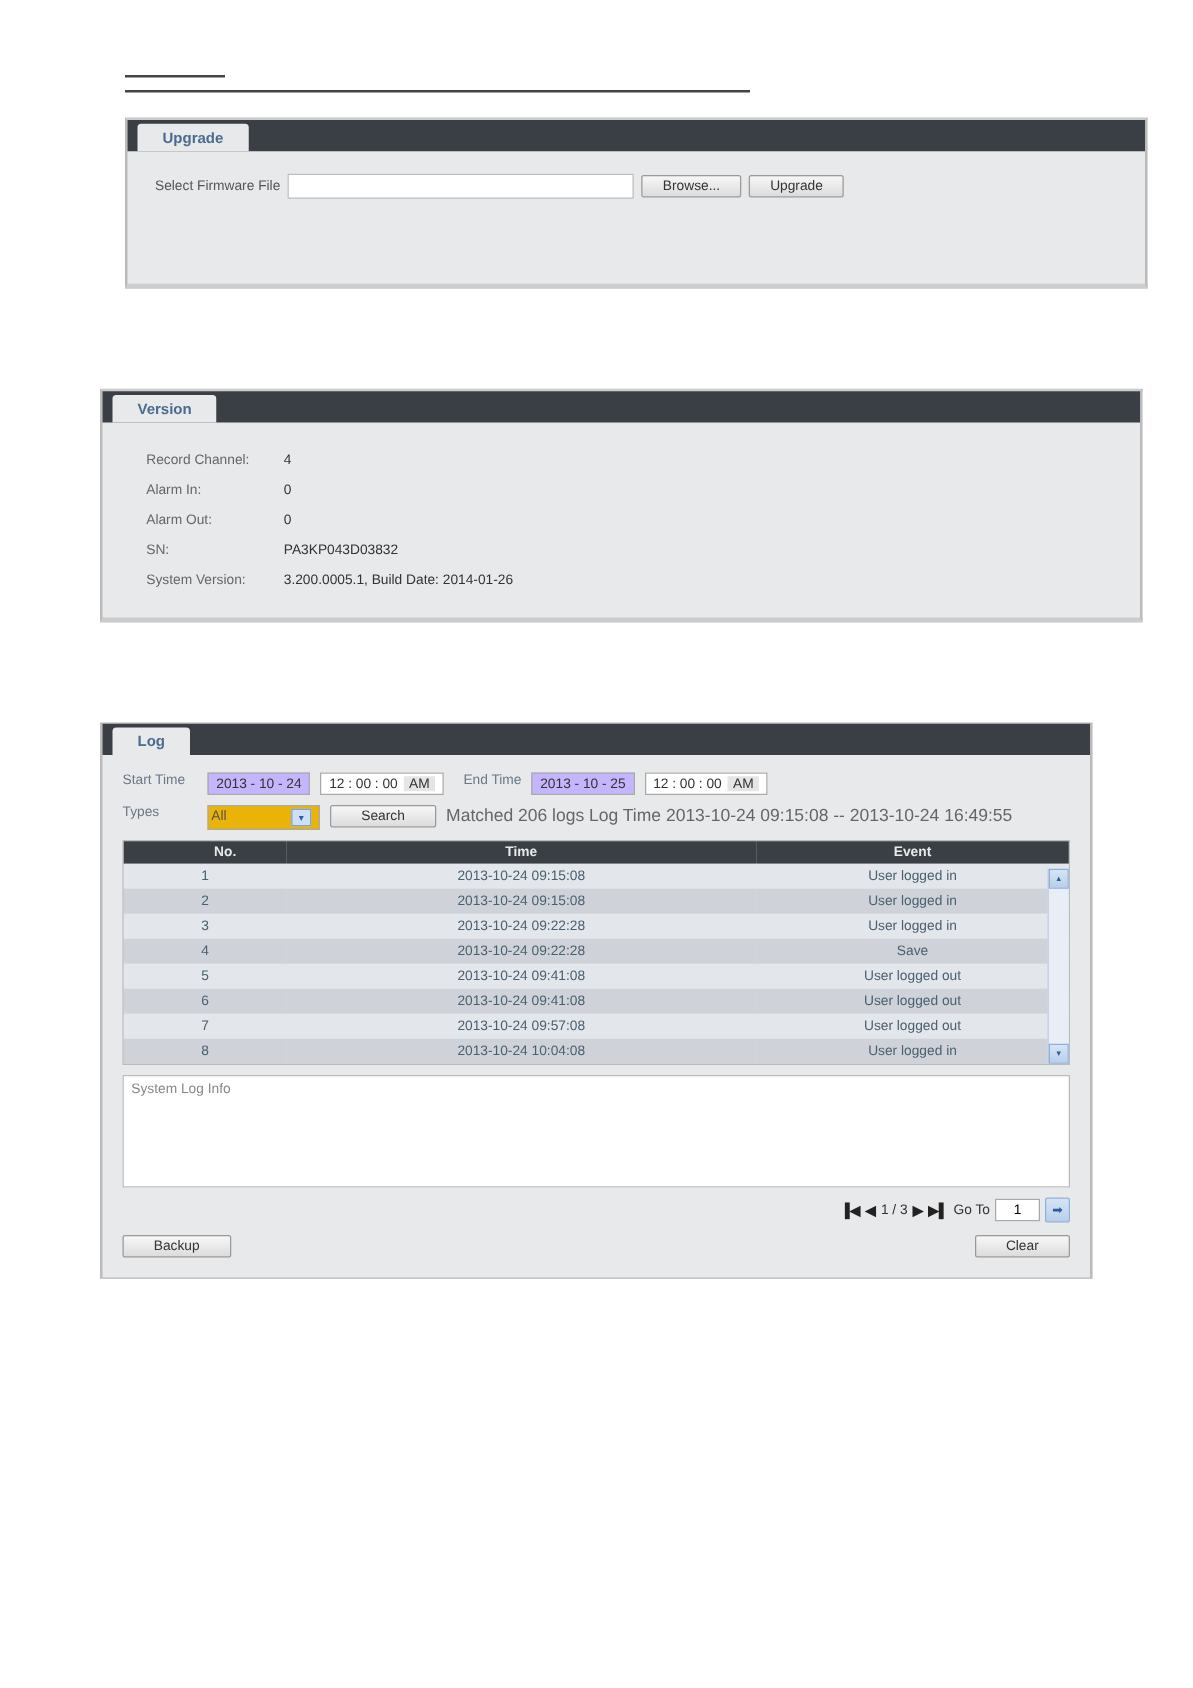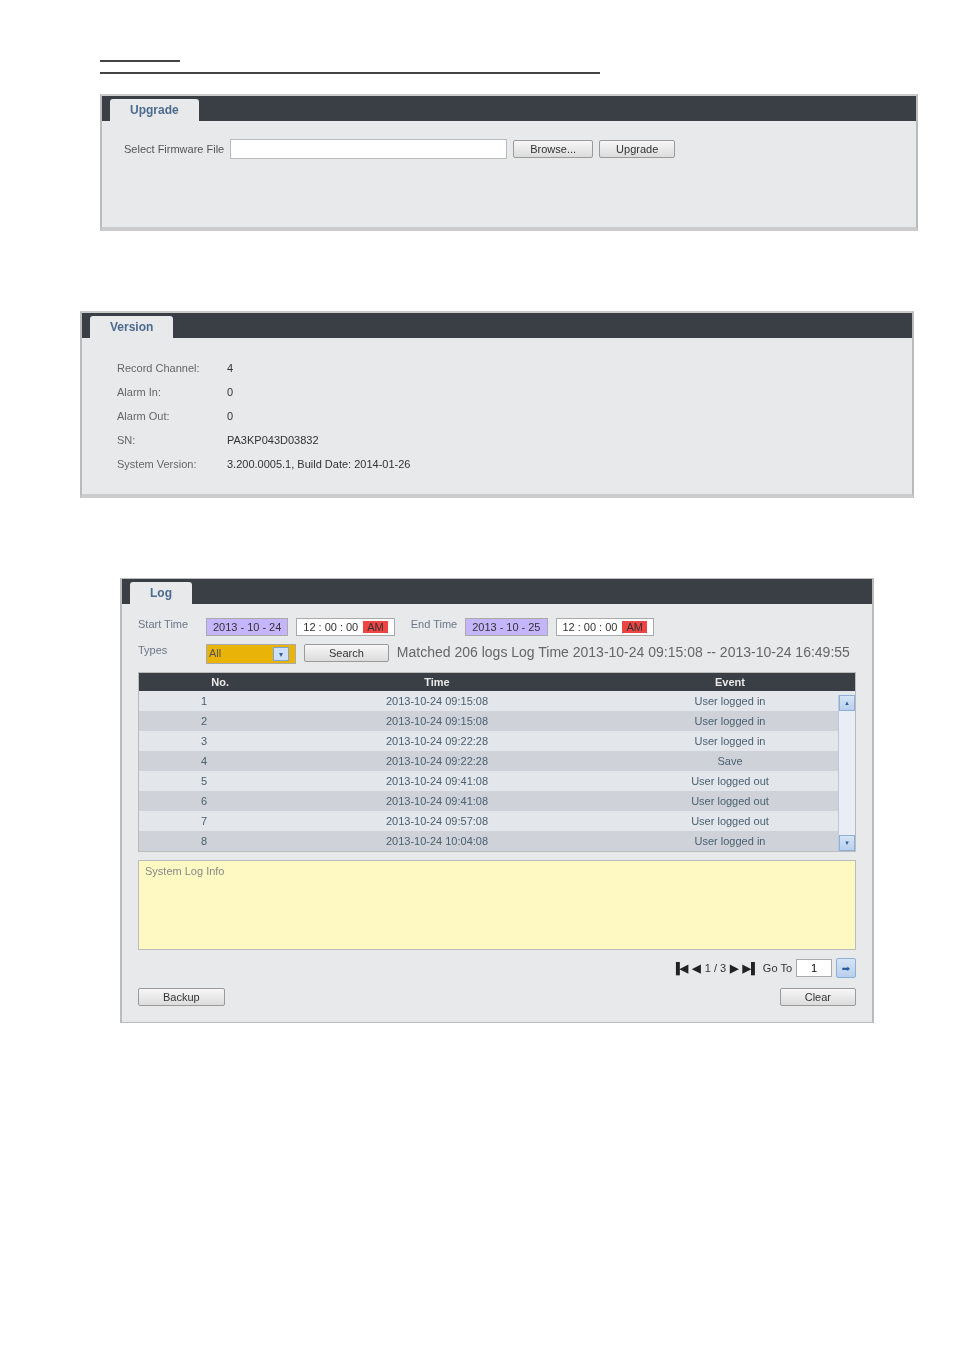"Log" .log-outer { margin-left: 120px -> 80px }
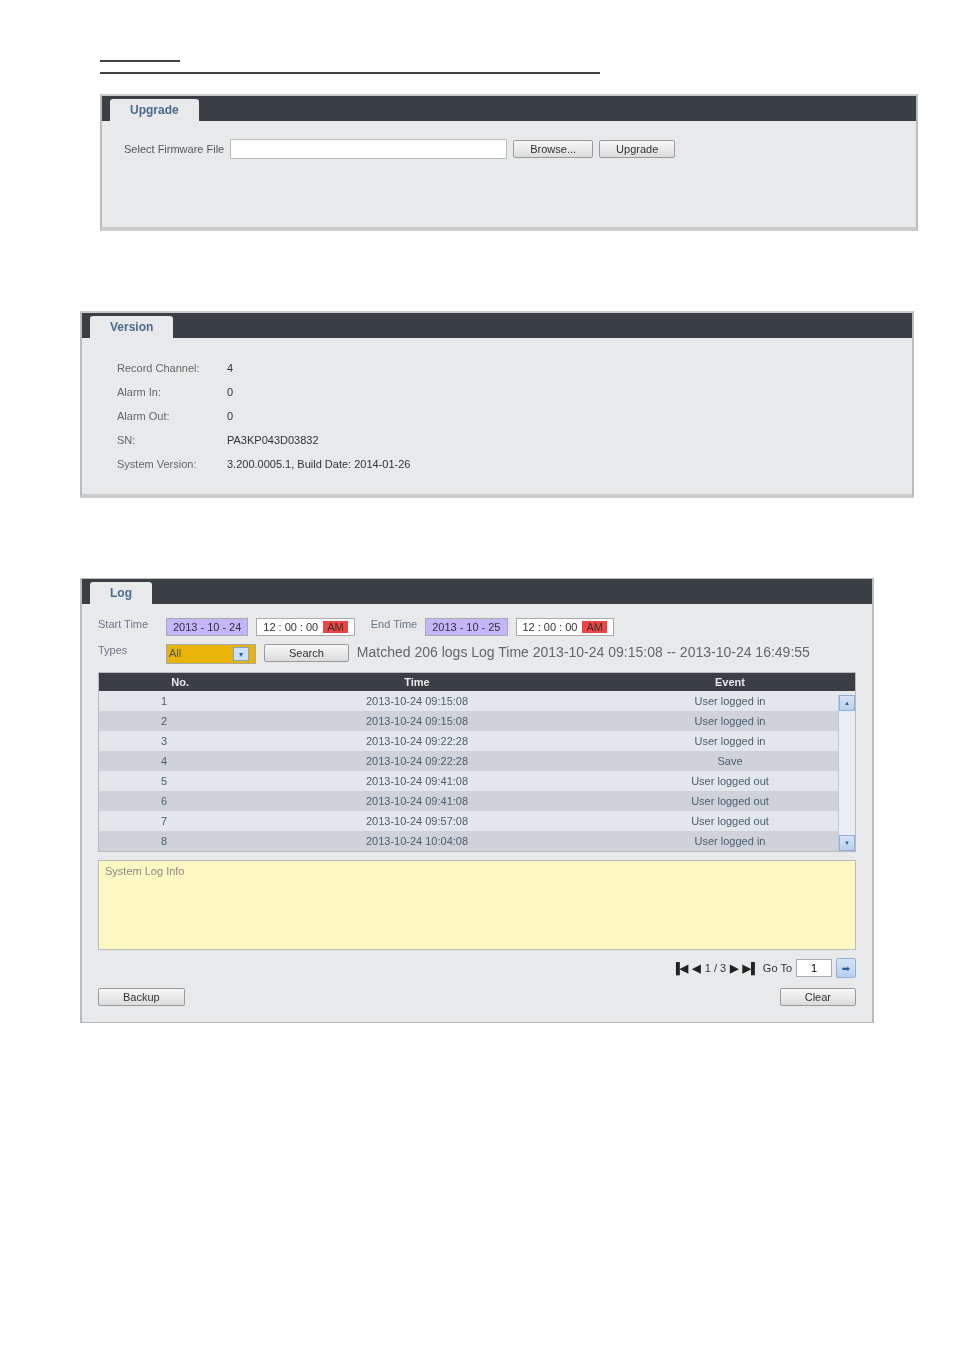"AM" .ampm { background: #ef4444 -> #e5e5e5 }
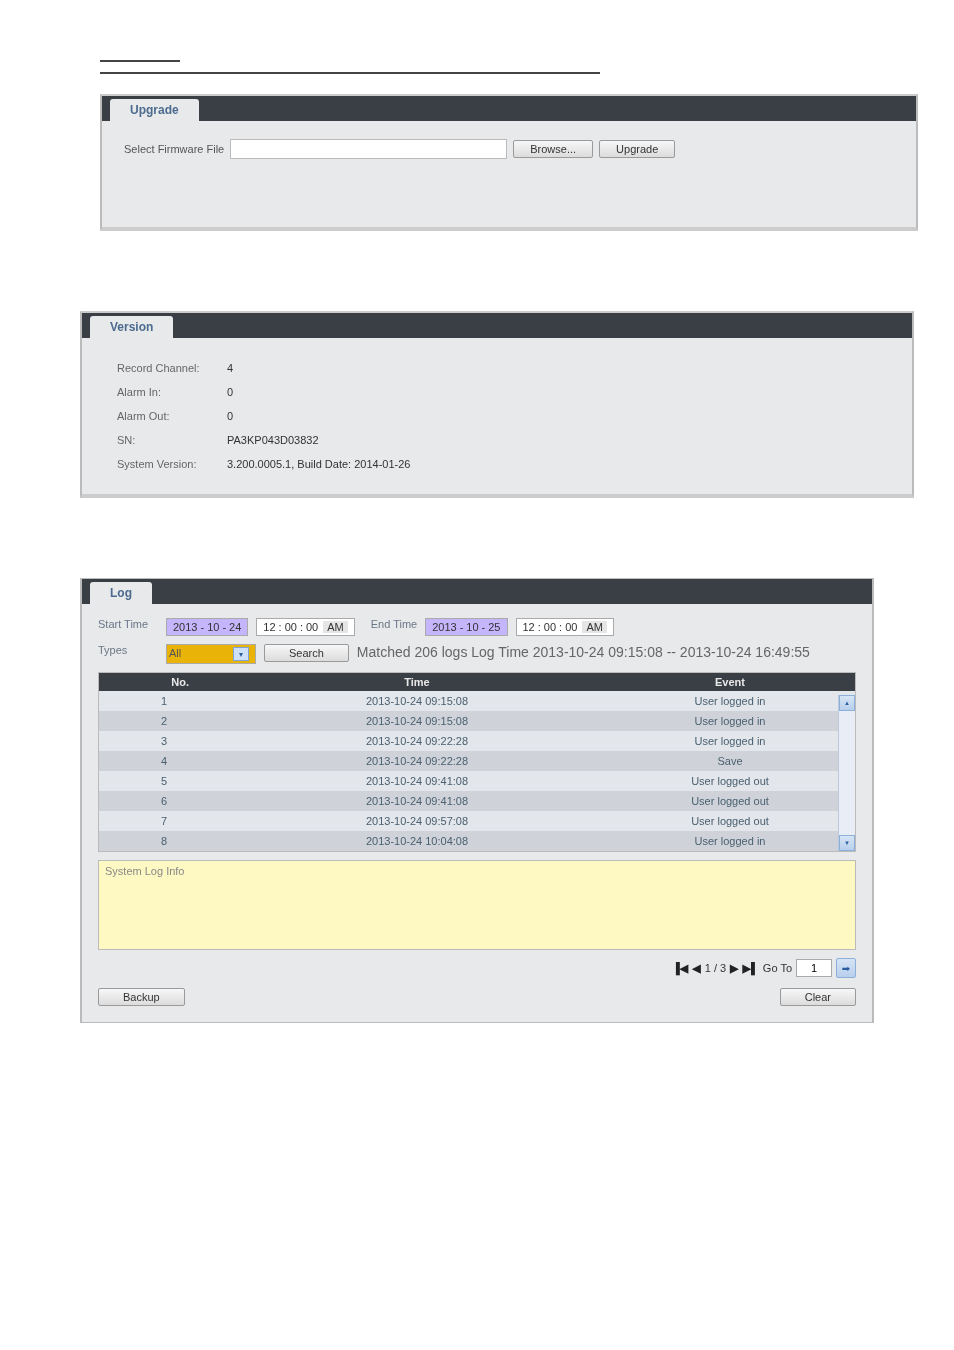"System Log Info" .sys-log-box { background: #fef9c3 -> #ffffff }
